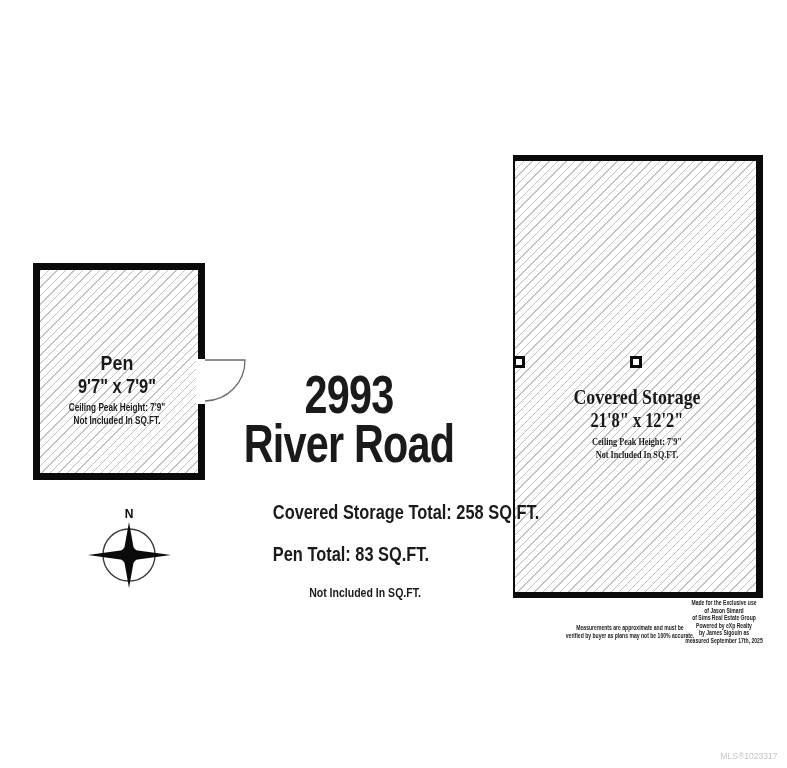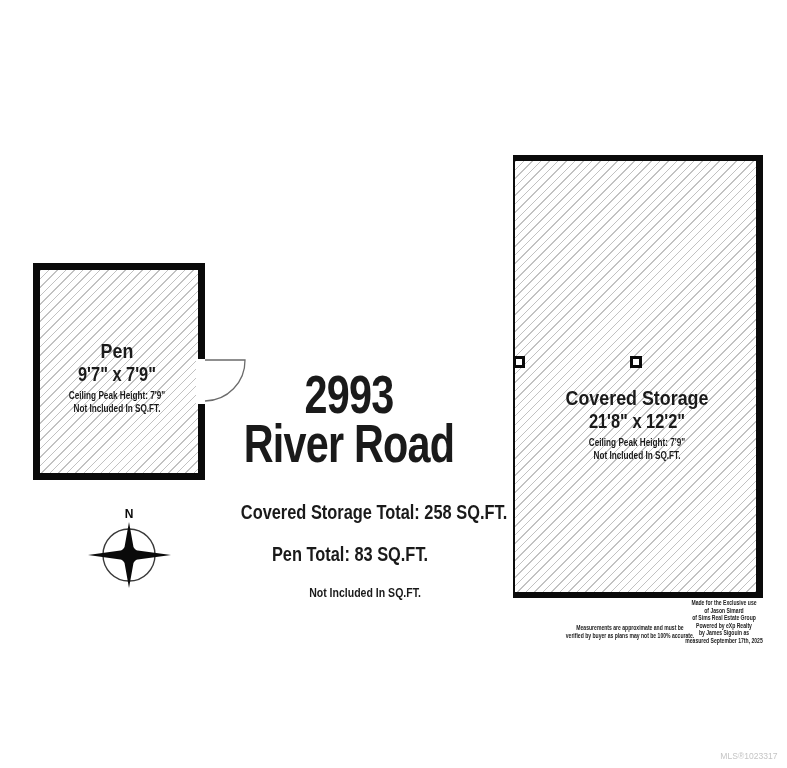"Pen" div.abs { top: 339px -> 351px }
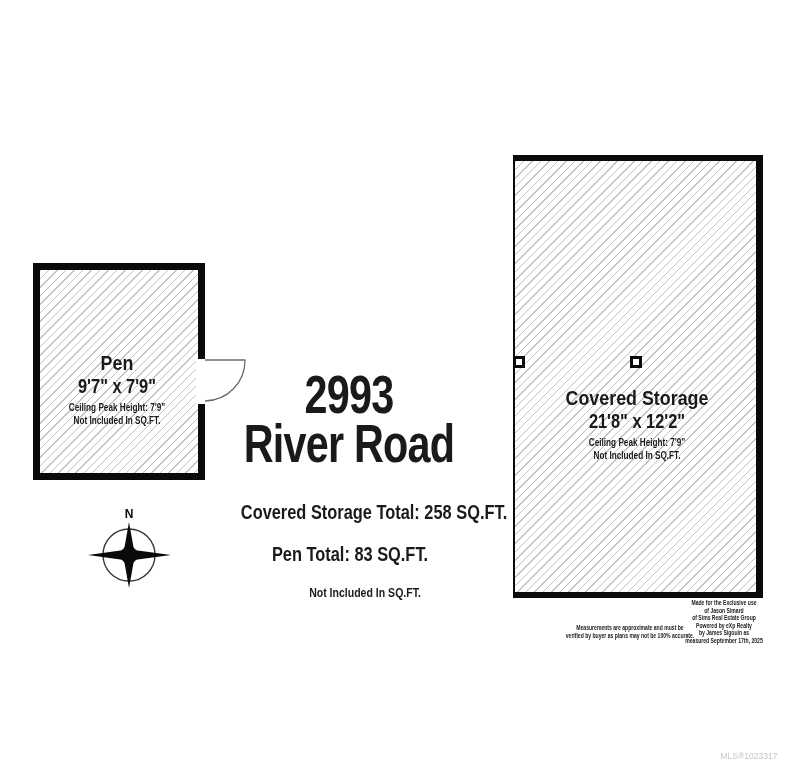"Covered Storage" div.abs { font-family: none -> Liberation Serif, serif }
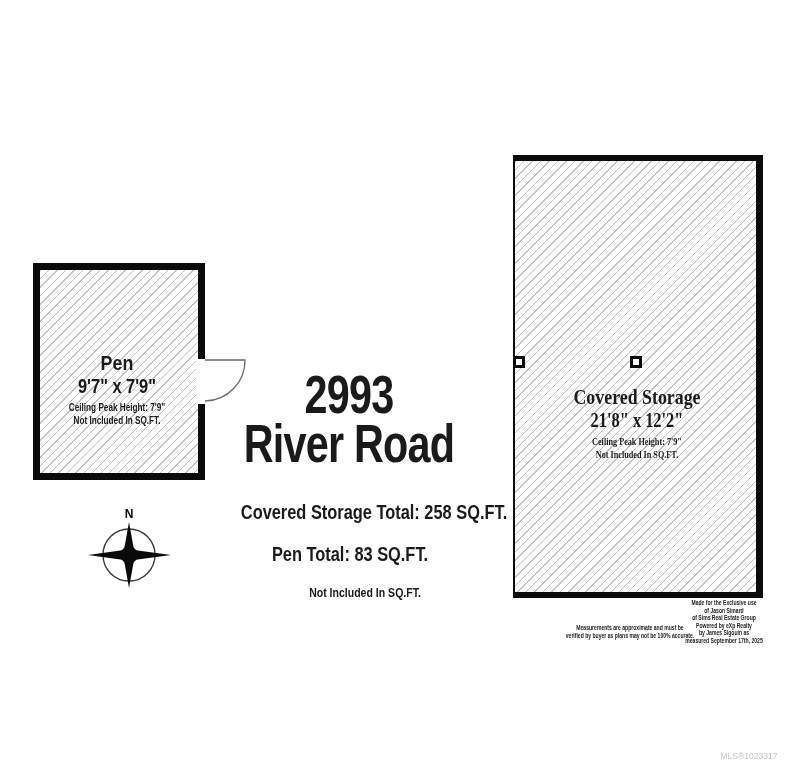"Covered Storage Total: 258 SQ.FT." .total { left: 210px -> 242px; text-align: center -> none }
